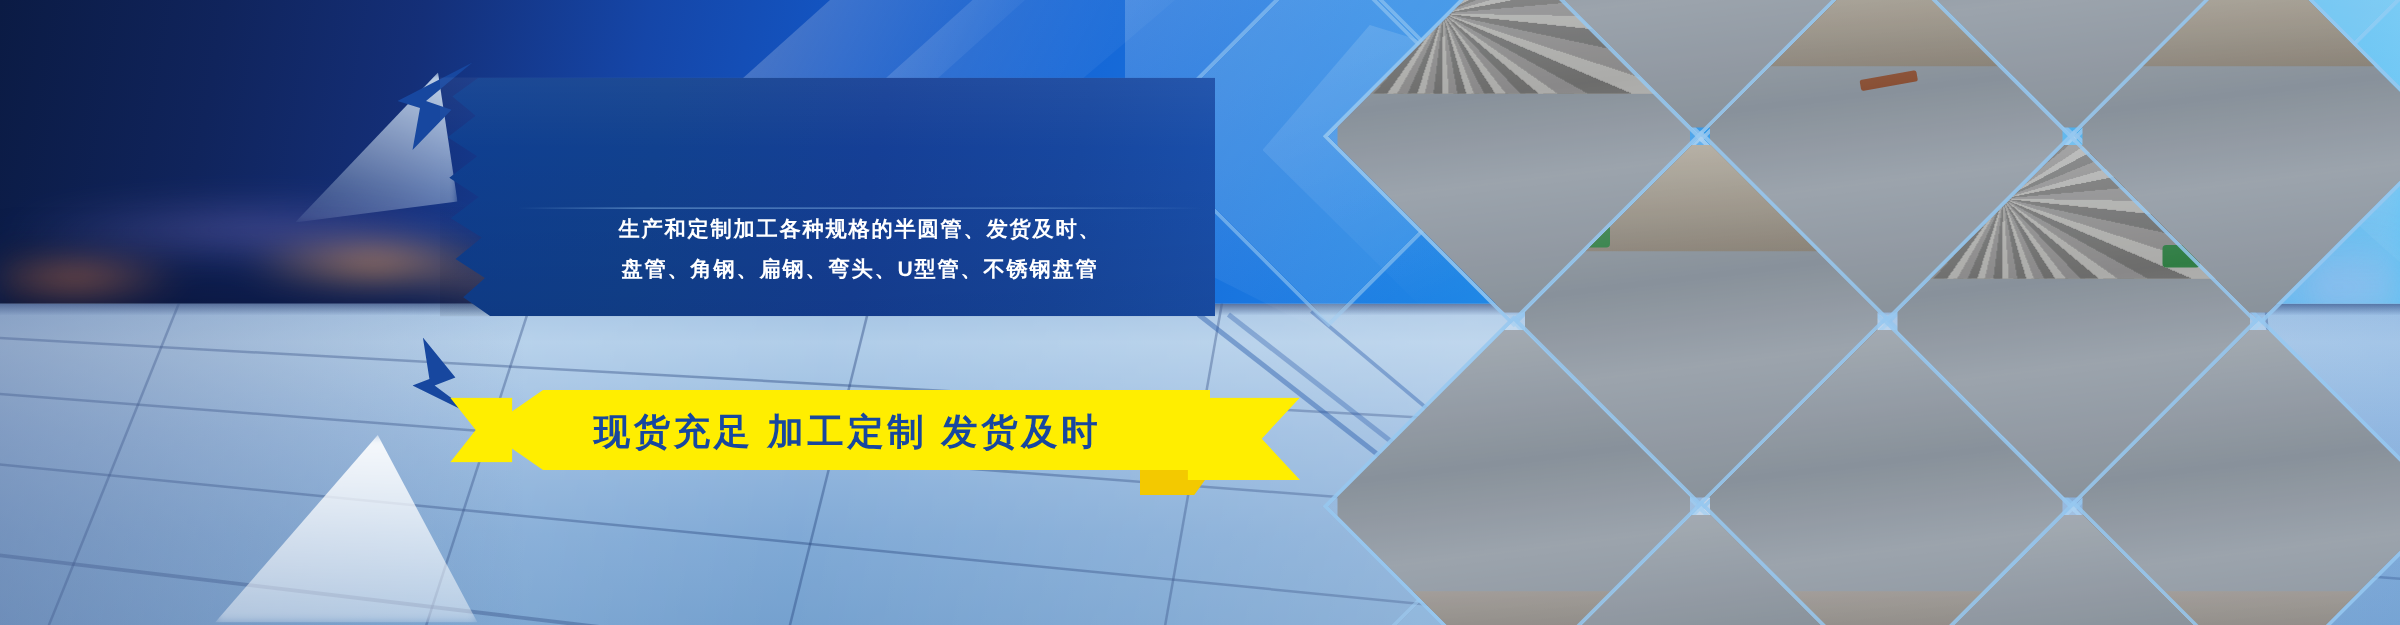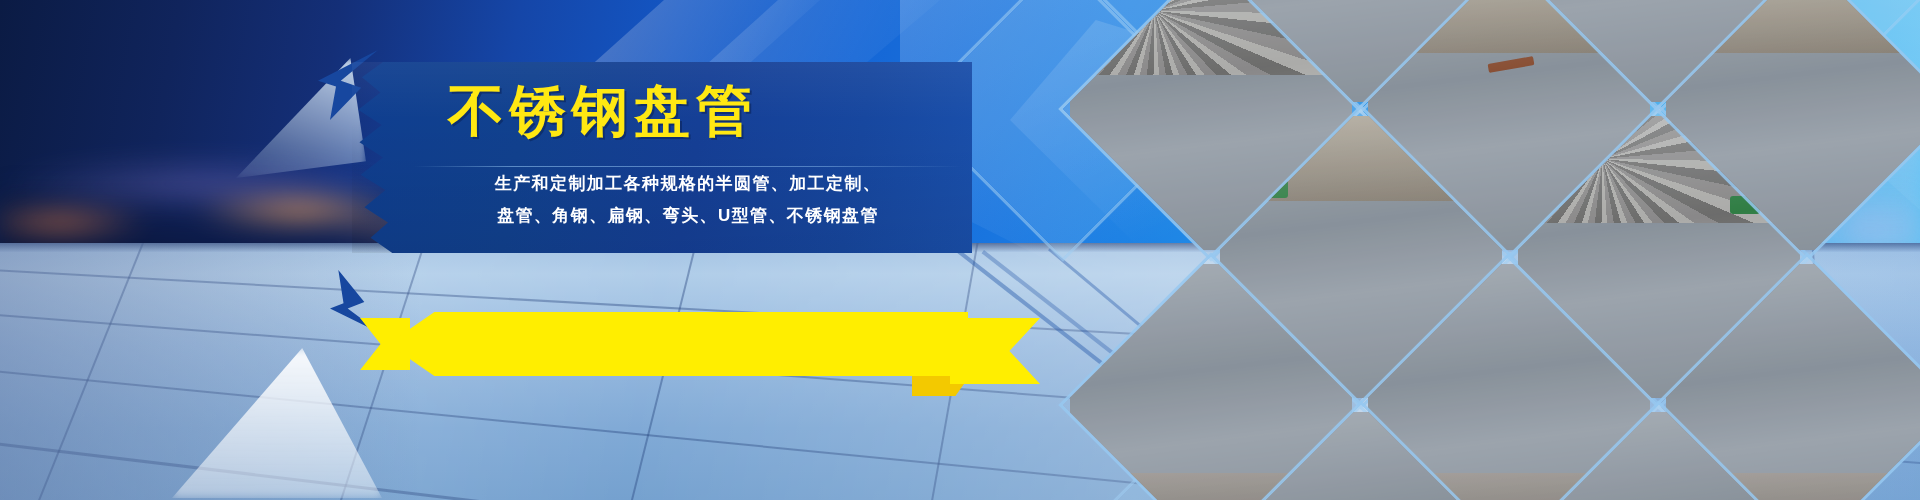"不锈钢盘管" div { html: <div>不锈钢盘管</div> -> none }
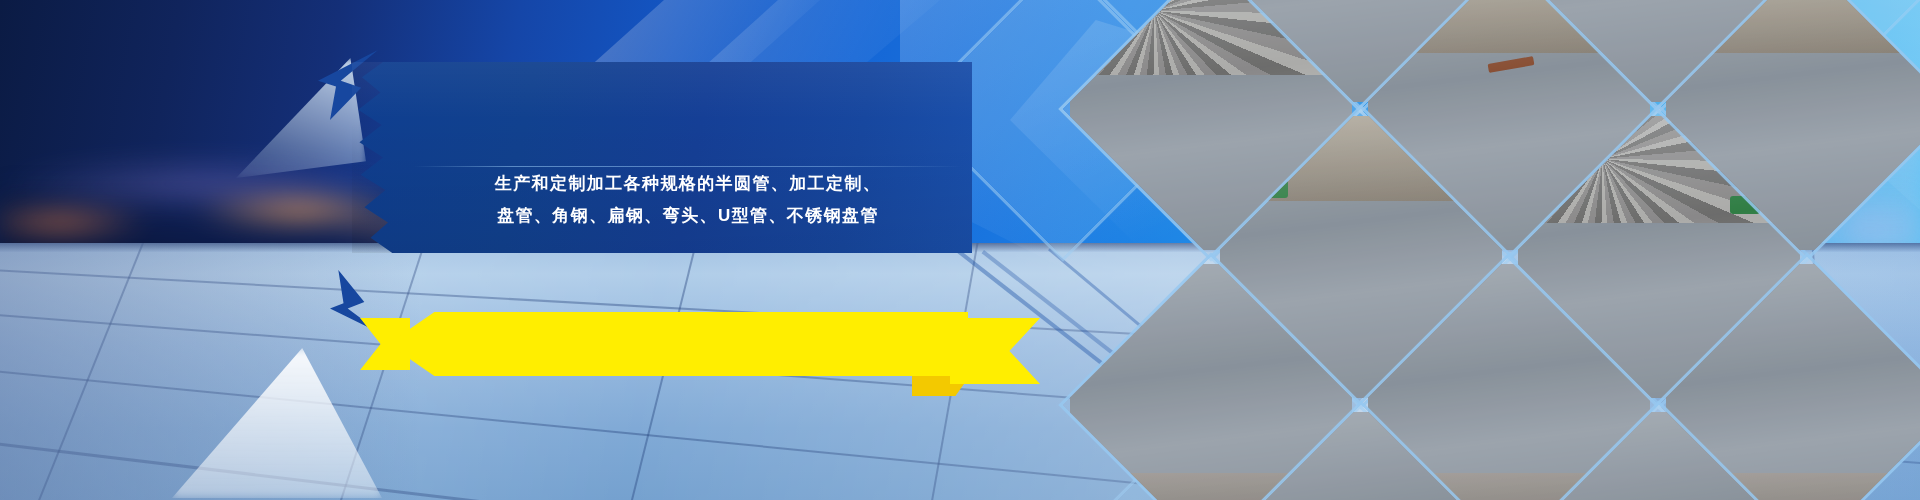"生产和定制加工各种规格的半圆管、加工定制、" div.sub { text: 加工定制 -> 发货及时 }
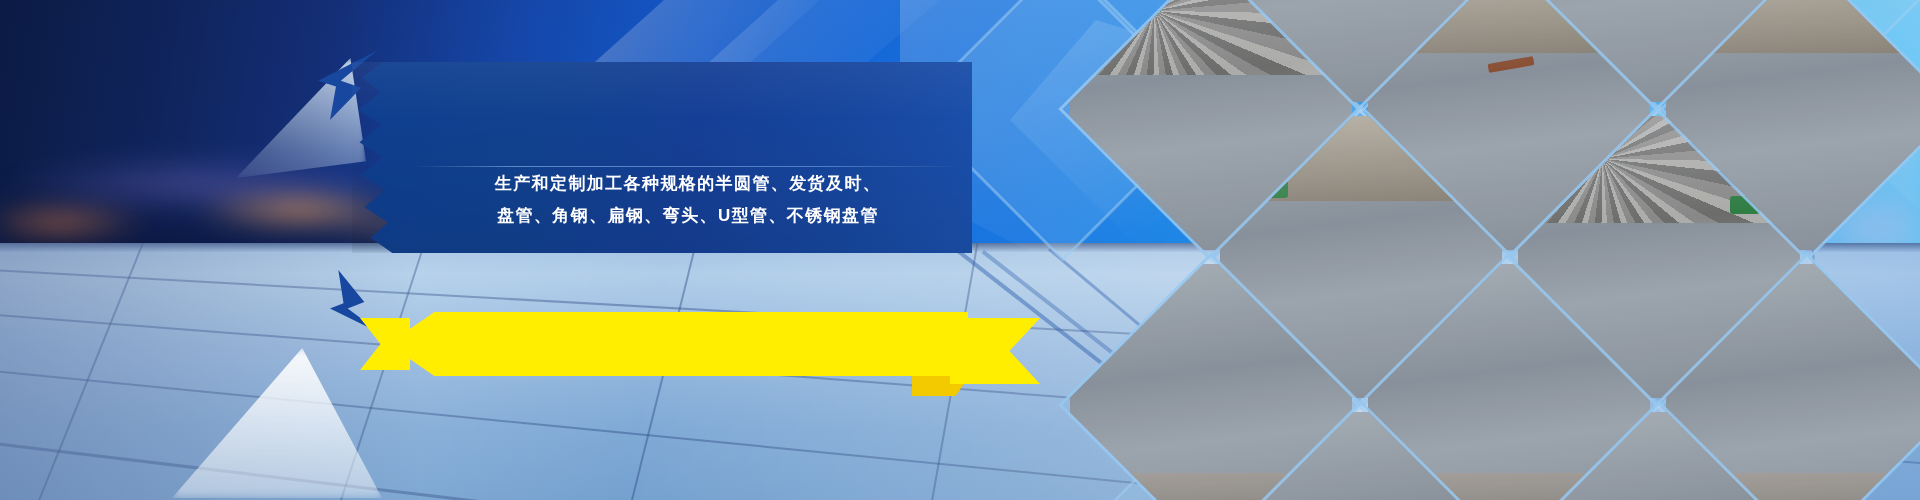"现货充足 加工定制 发货及时" div { html: none -> <div>现货充足 加工定制 发货及时</div> }
